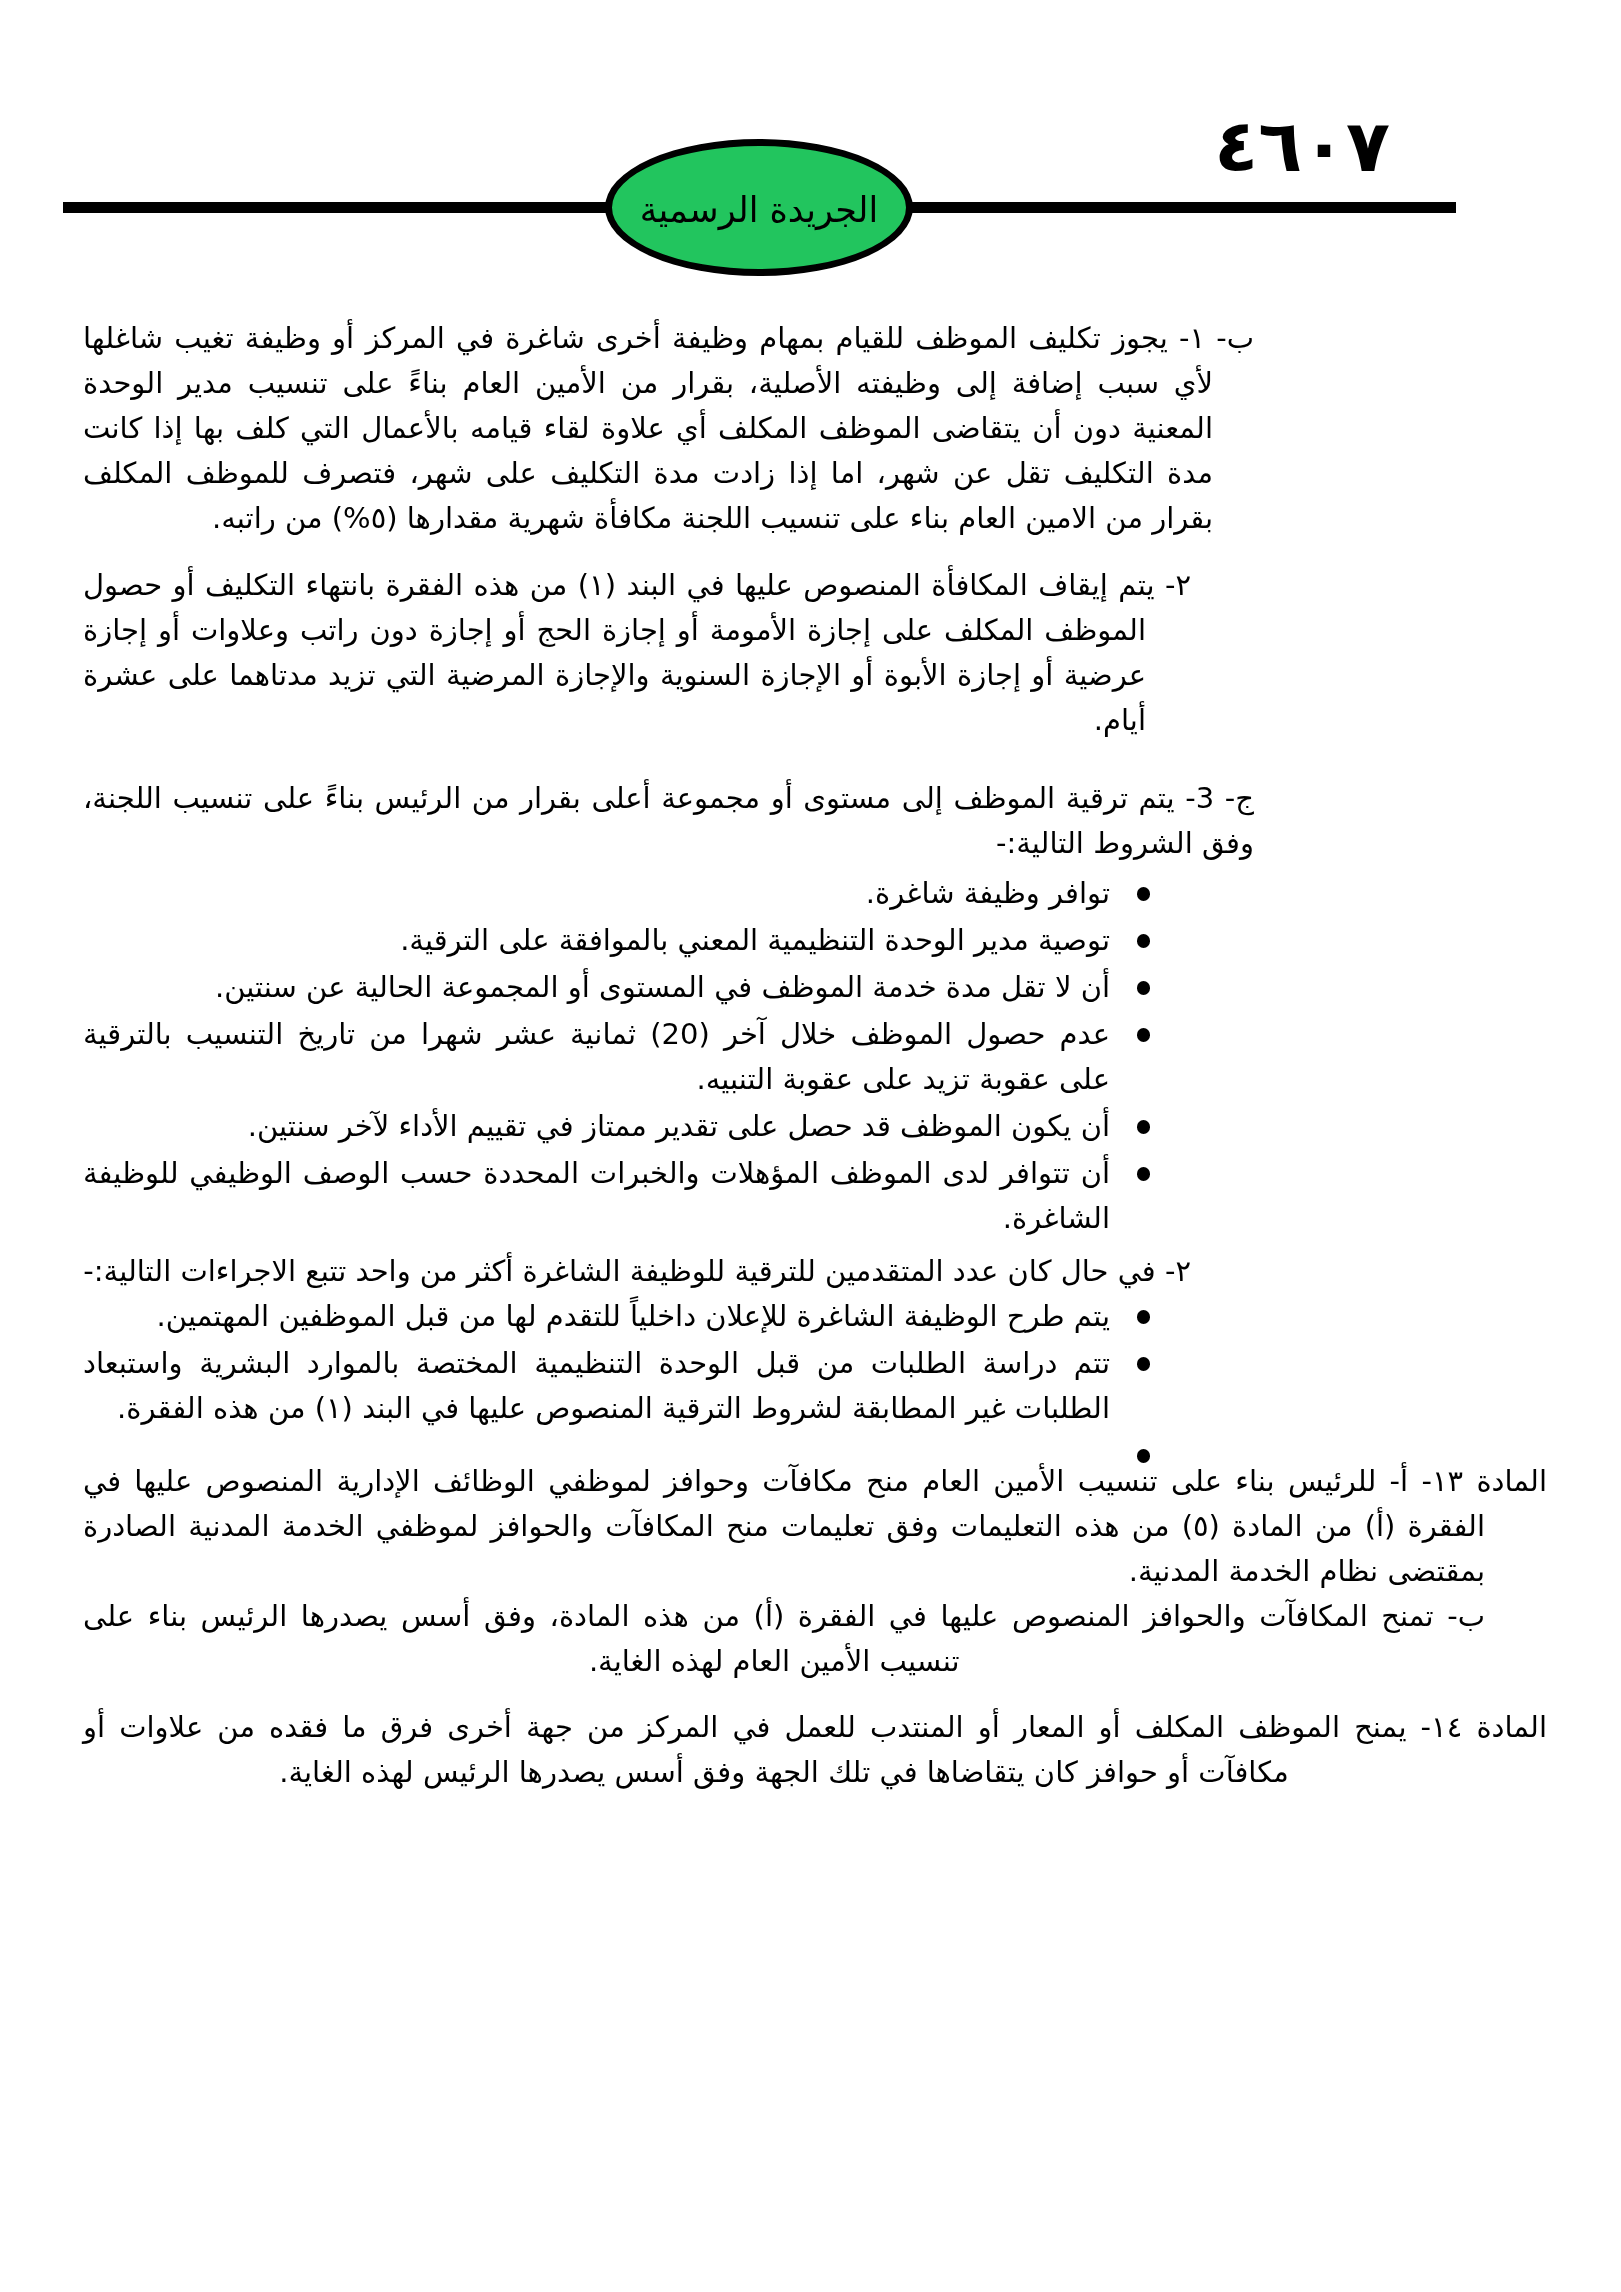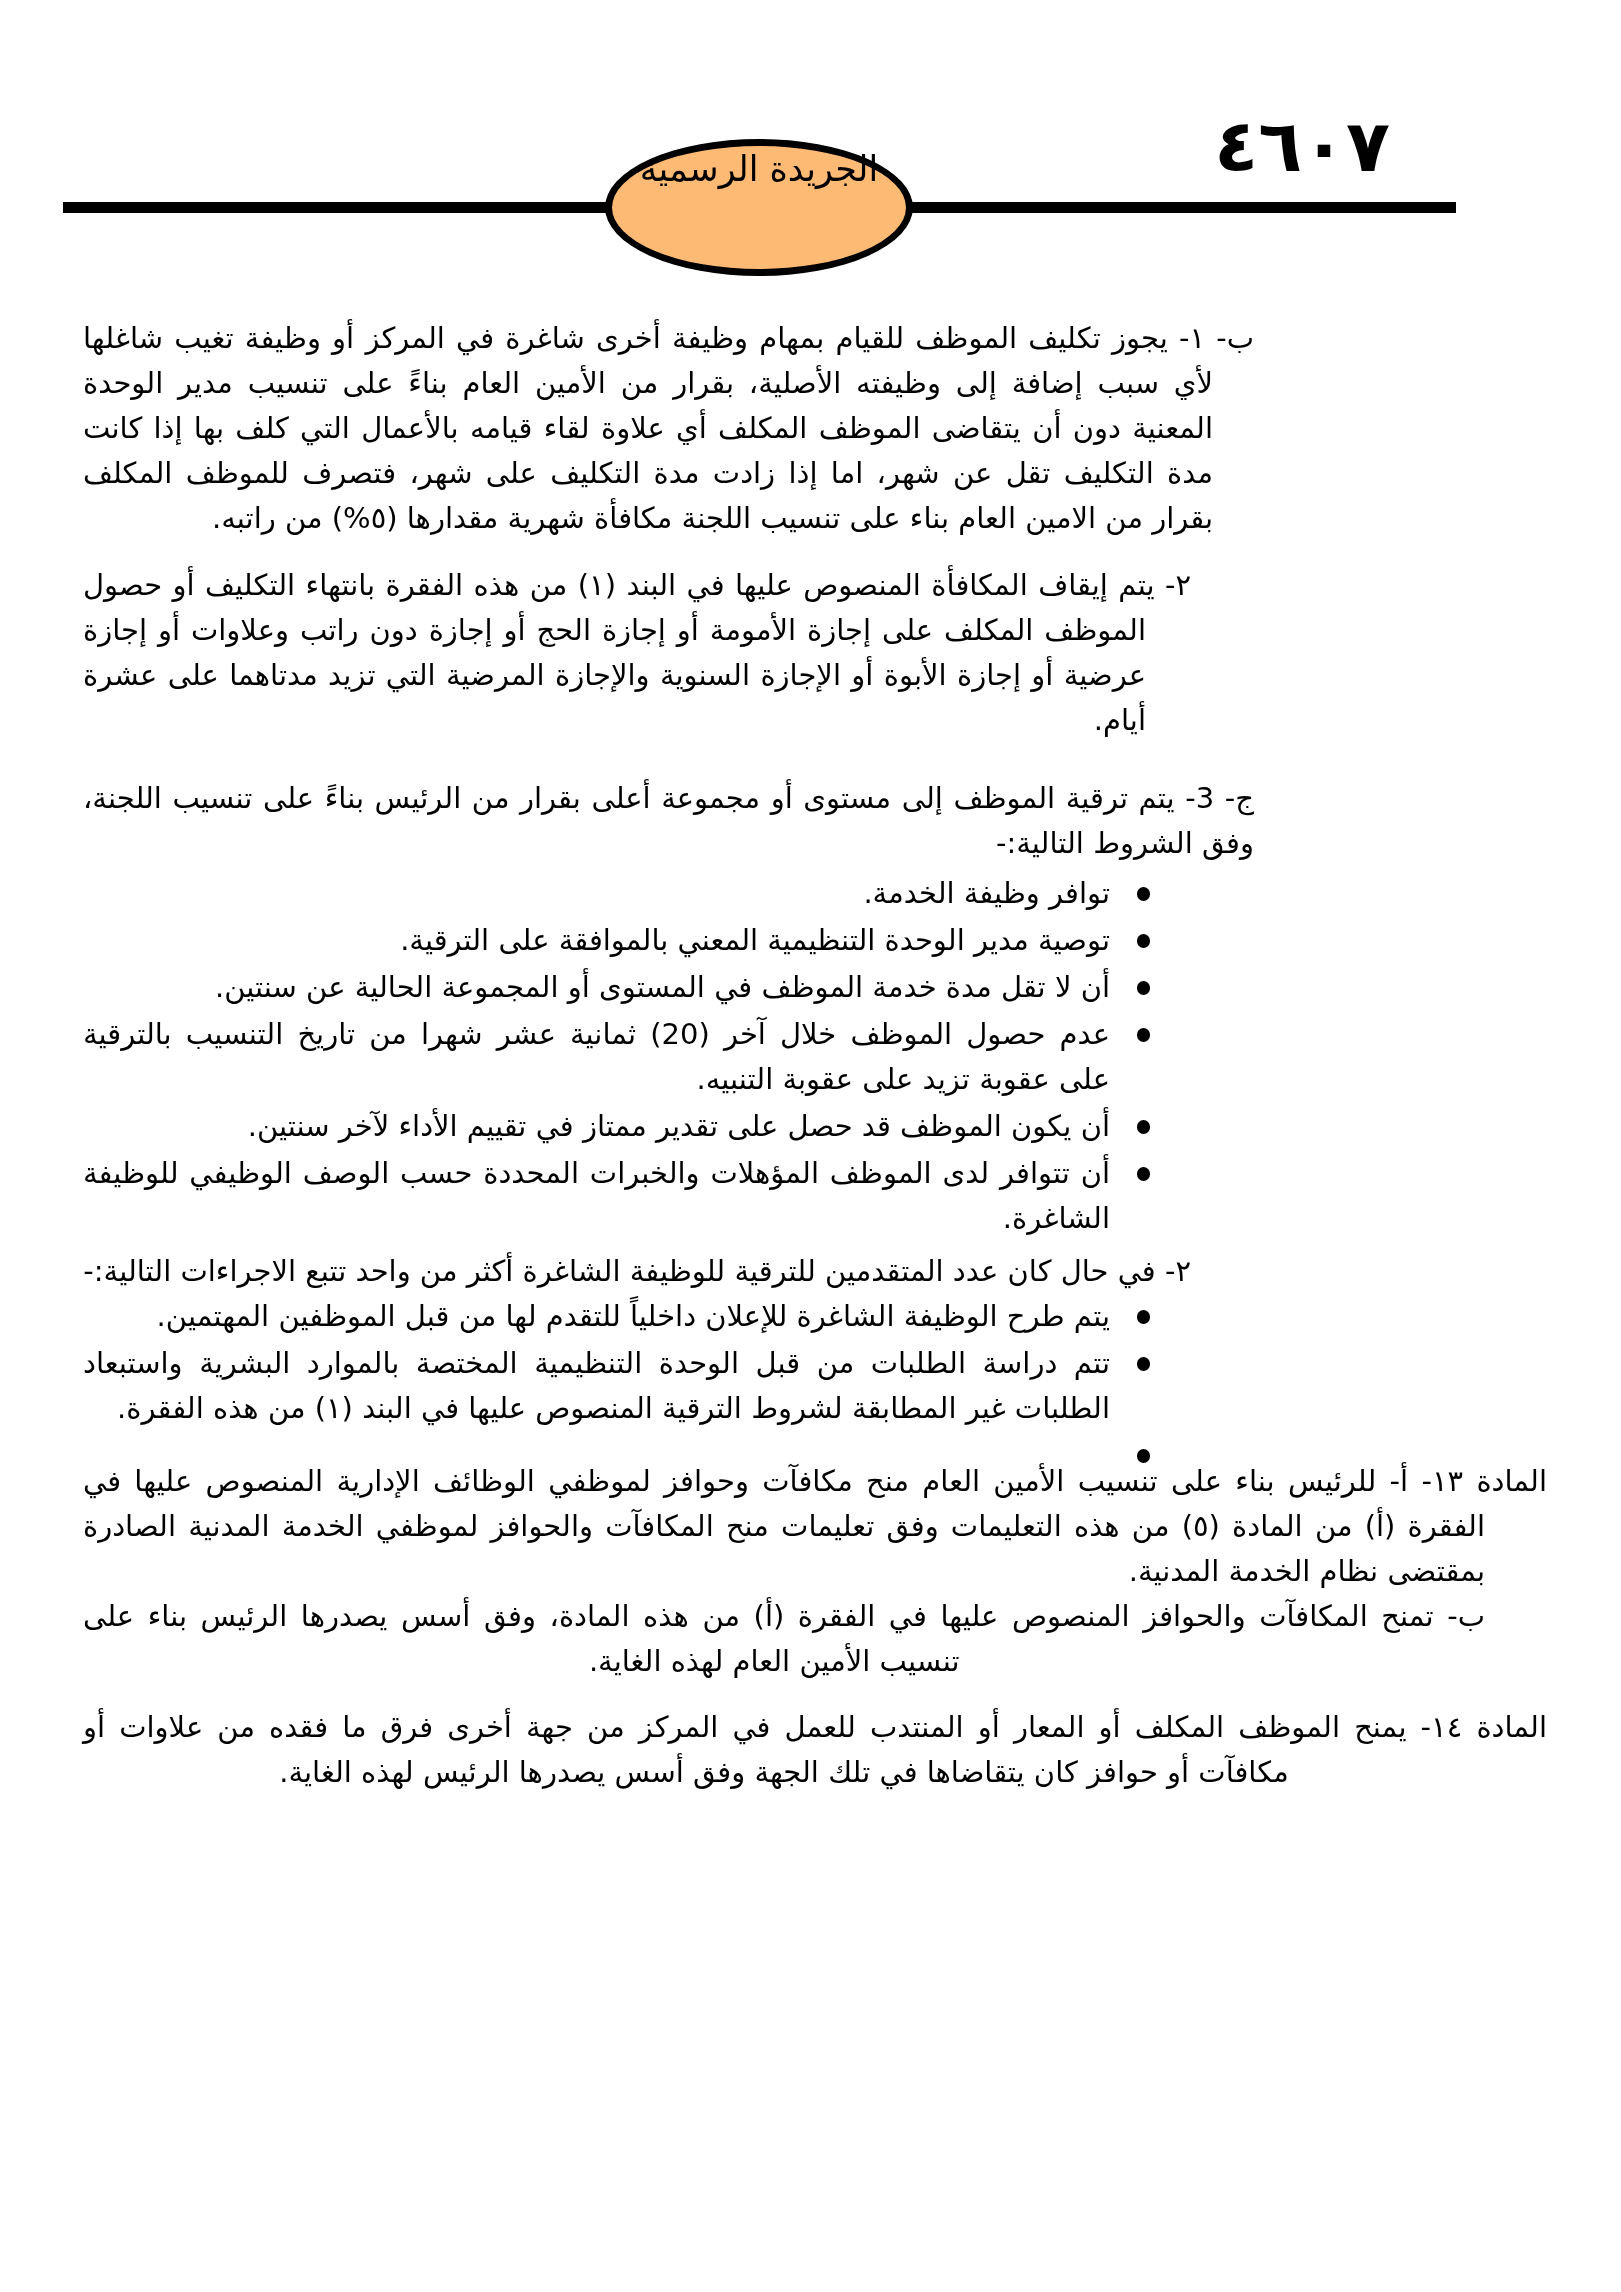"الجريدة الرسمية" .badge { align-items: flex-start -> center; background: #fdba74 -> #22c55e }
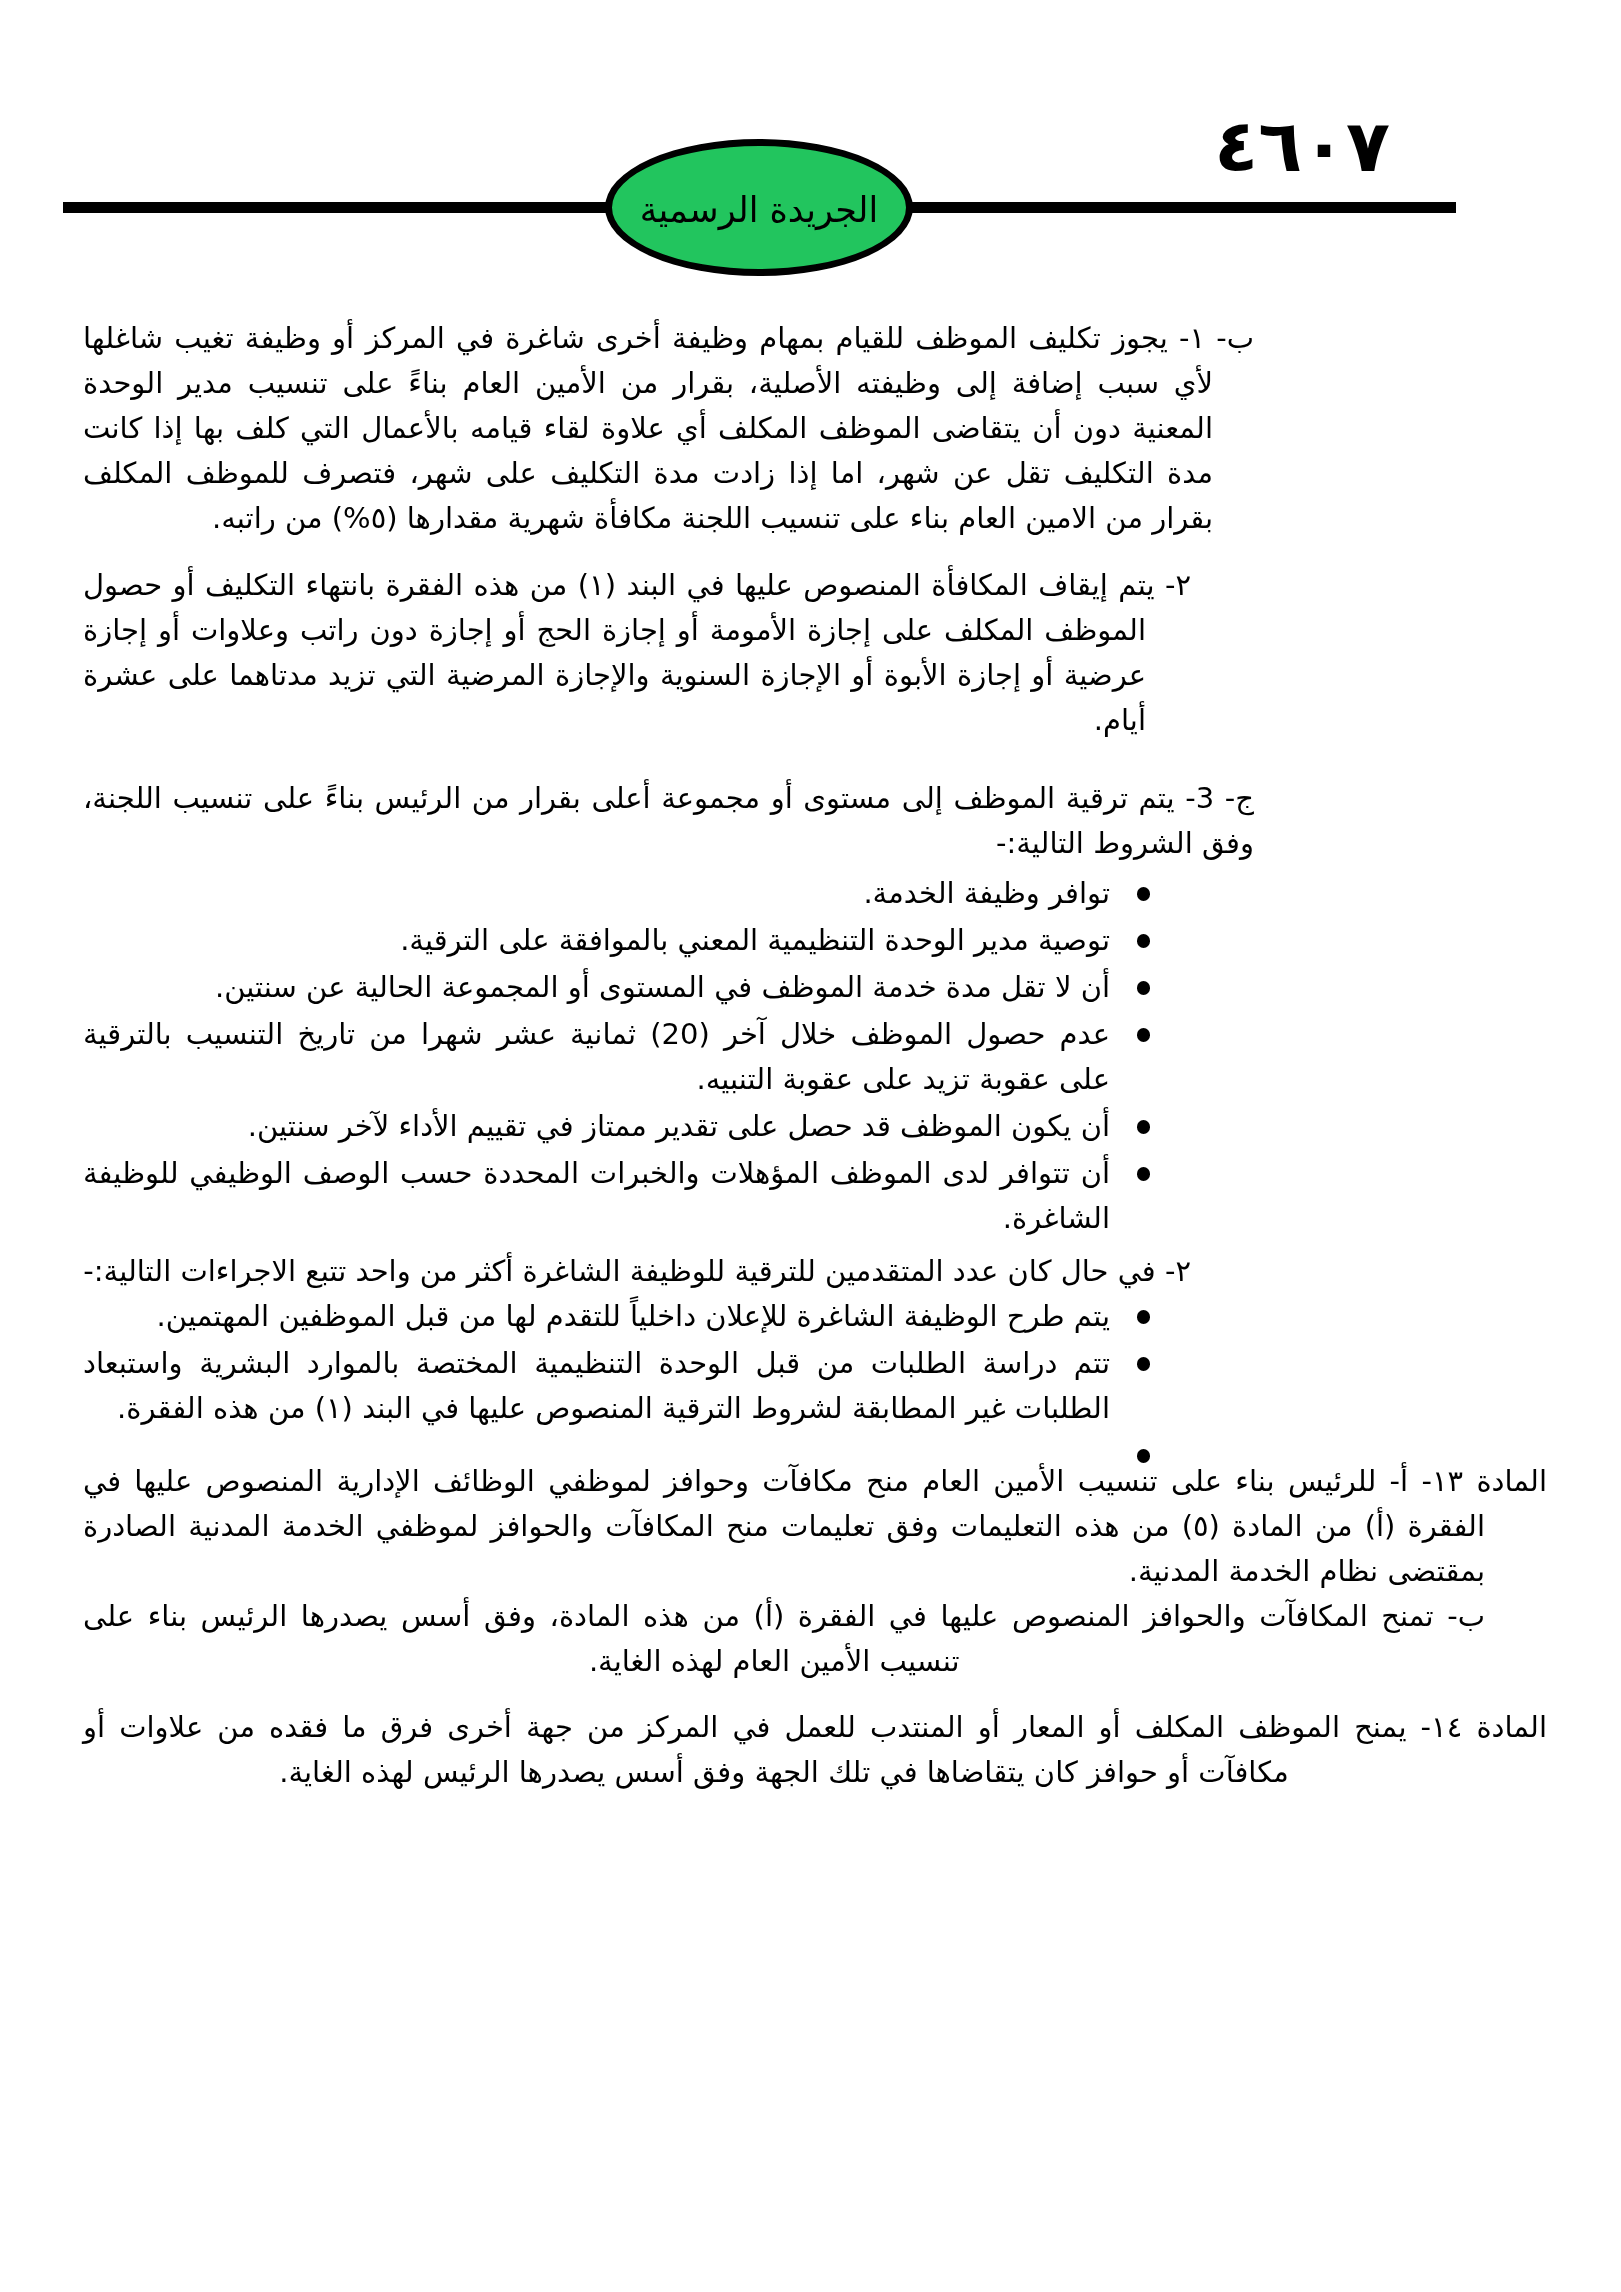"توافر وظيفة الخدمة." span { text: الخدمة -> شاغرة }
